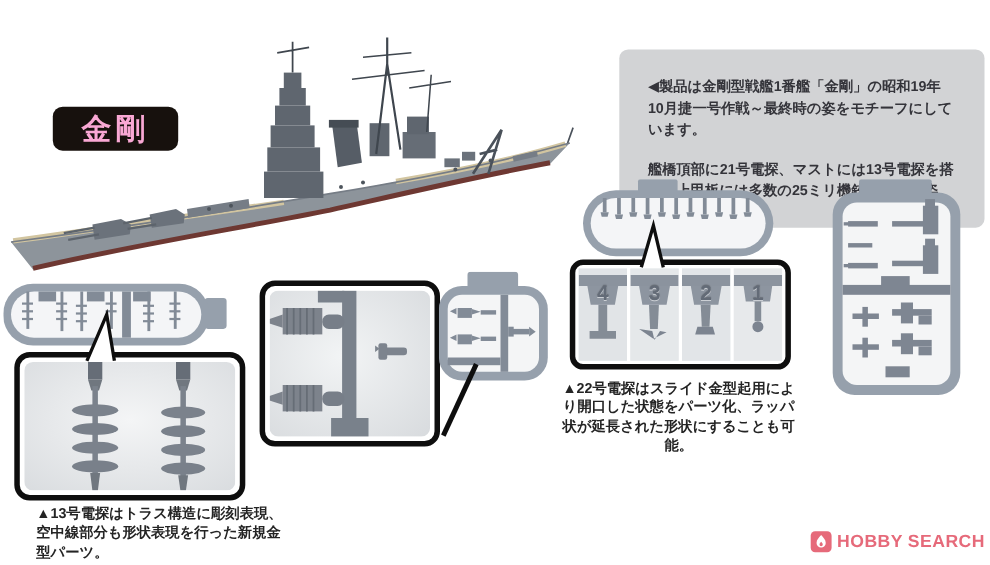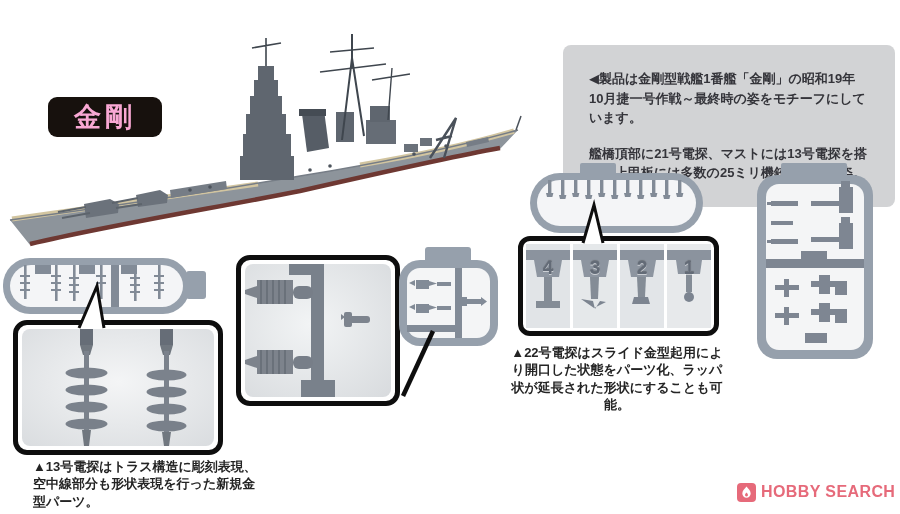"HOBBY SEARCH" .logo { align-items: none -> center }
